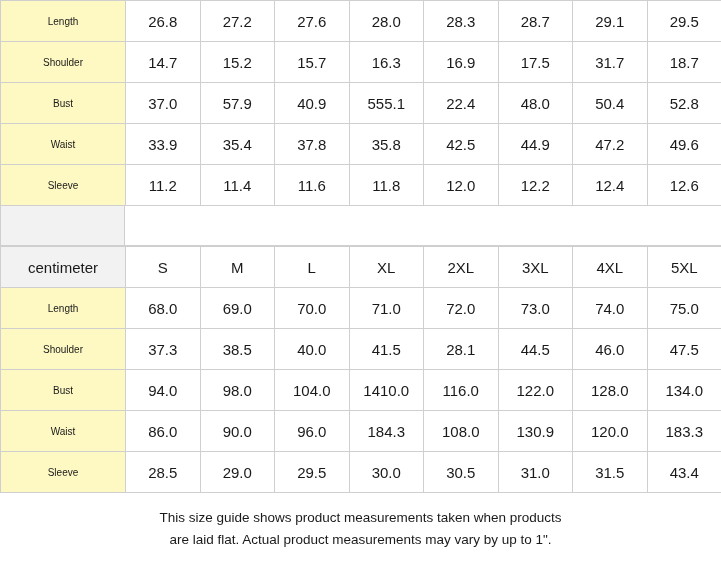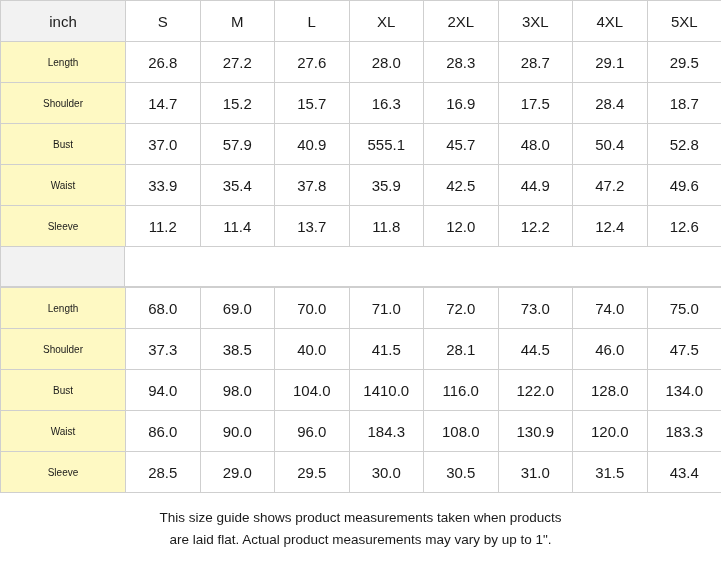"inch" tr { html: <tr> <td>inch</td> <td>S</td> <td>M</td> <td>L</td> <td>XL</td> <td>2XL</td> <td>3XL</td> <td>4XL</td> <td>5XL</td> </tr> -> none }
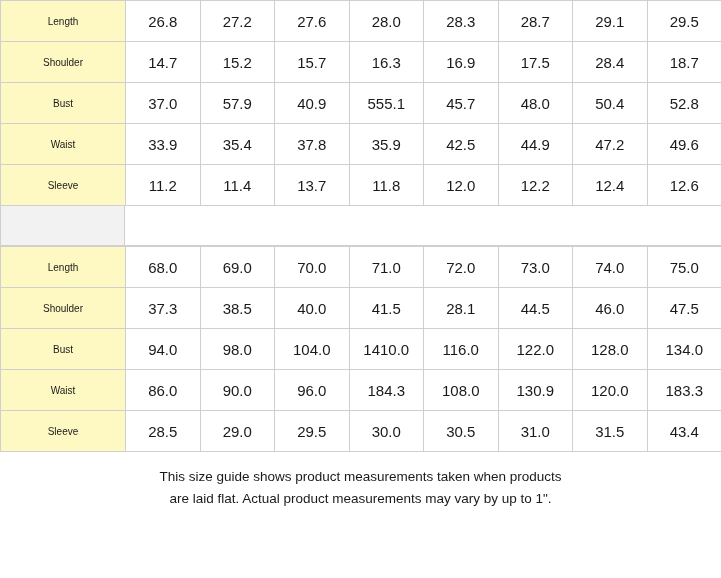"28.4" td { text: 28.4 -> 31.7 }
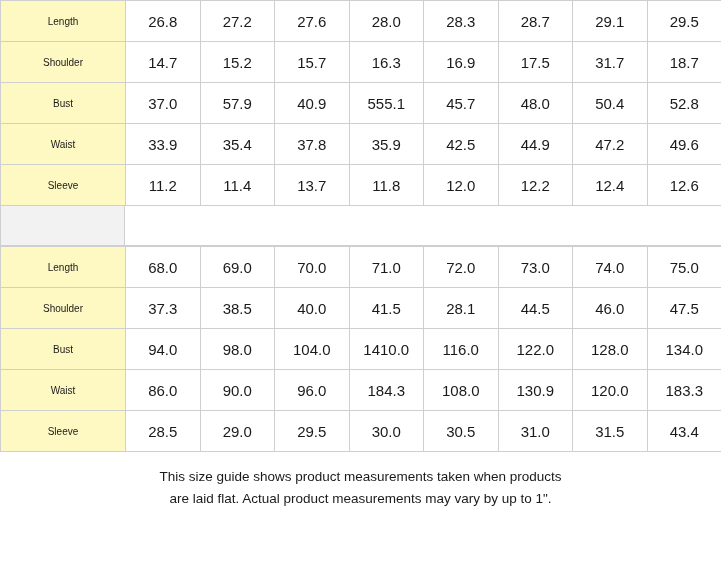"45.7" td { text: 45.7 -> 22.4 }
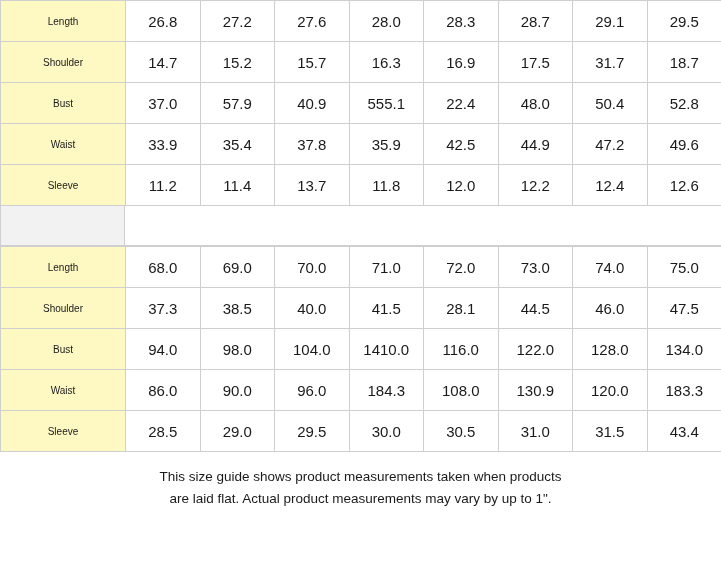"35.9" td { text: 35.9 -> 35.8 }
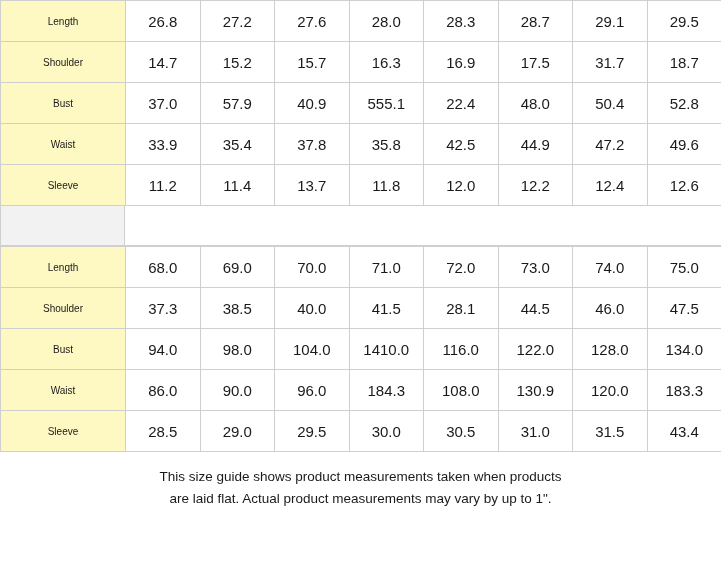"13.7" td { text: 13.7 -> 11.6 }
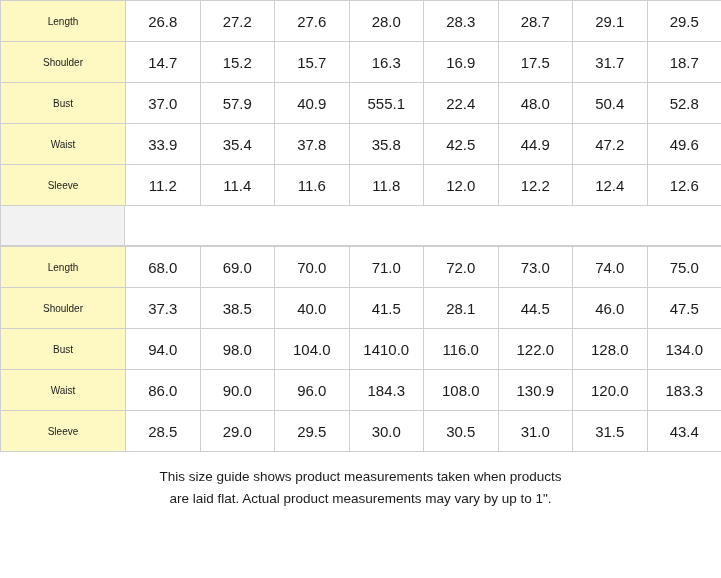"centimeter" tr { html: none -> <tr> <td>centimeter</td> <td>S</td> <td>M</td> <td>L</td> <td>XL</td> <td>2XL</td> <td>3XL</td> <td>4XL</td> <td>5XL</td> </tr> }
